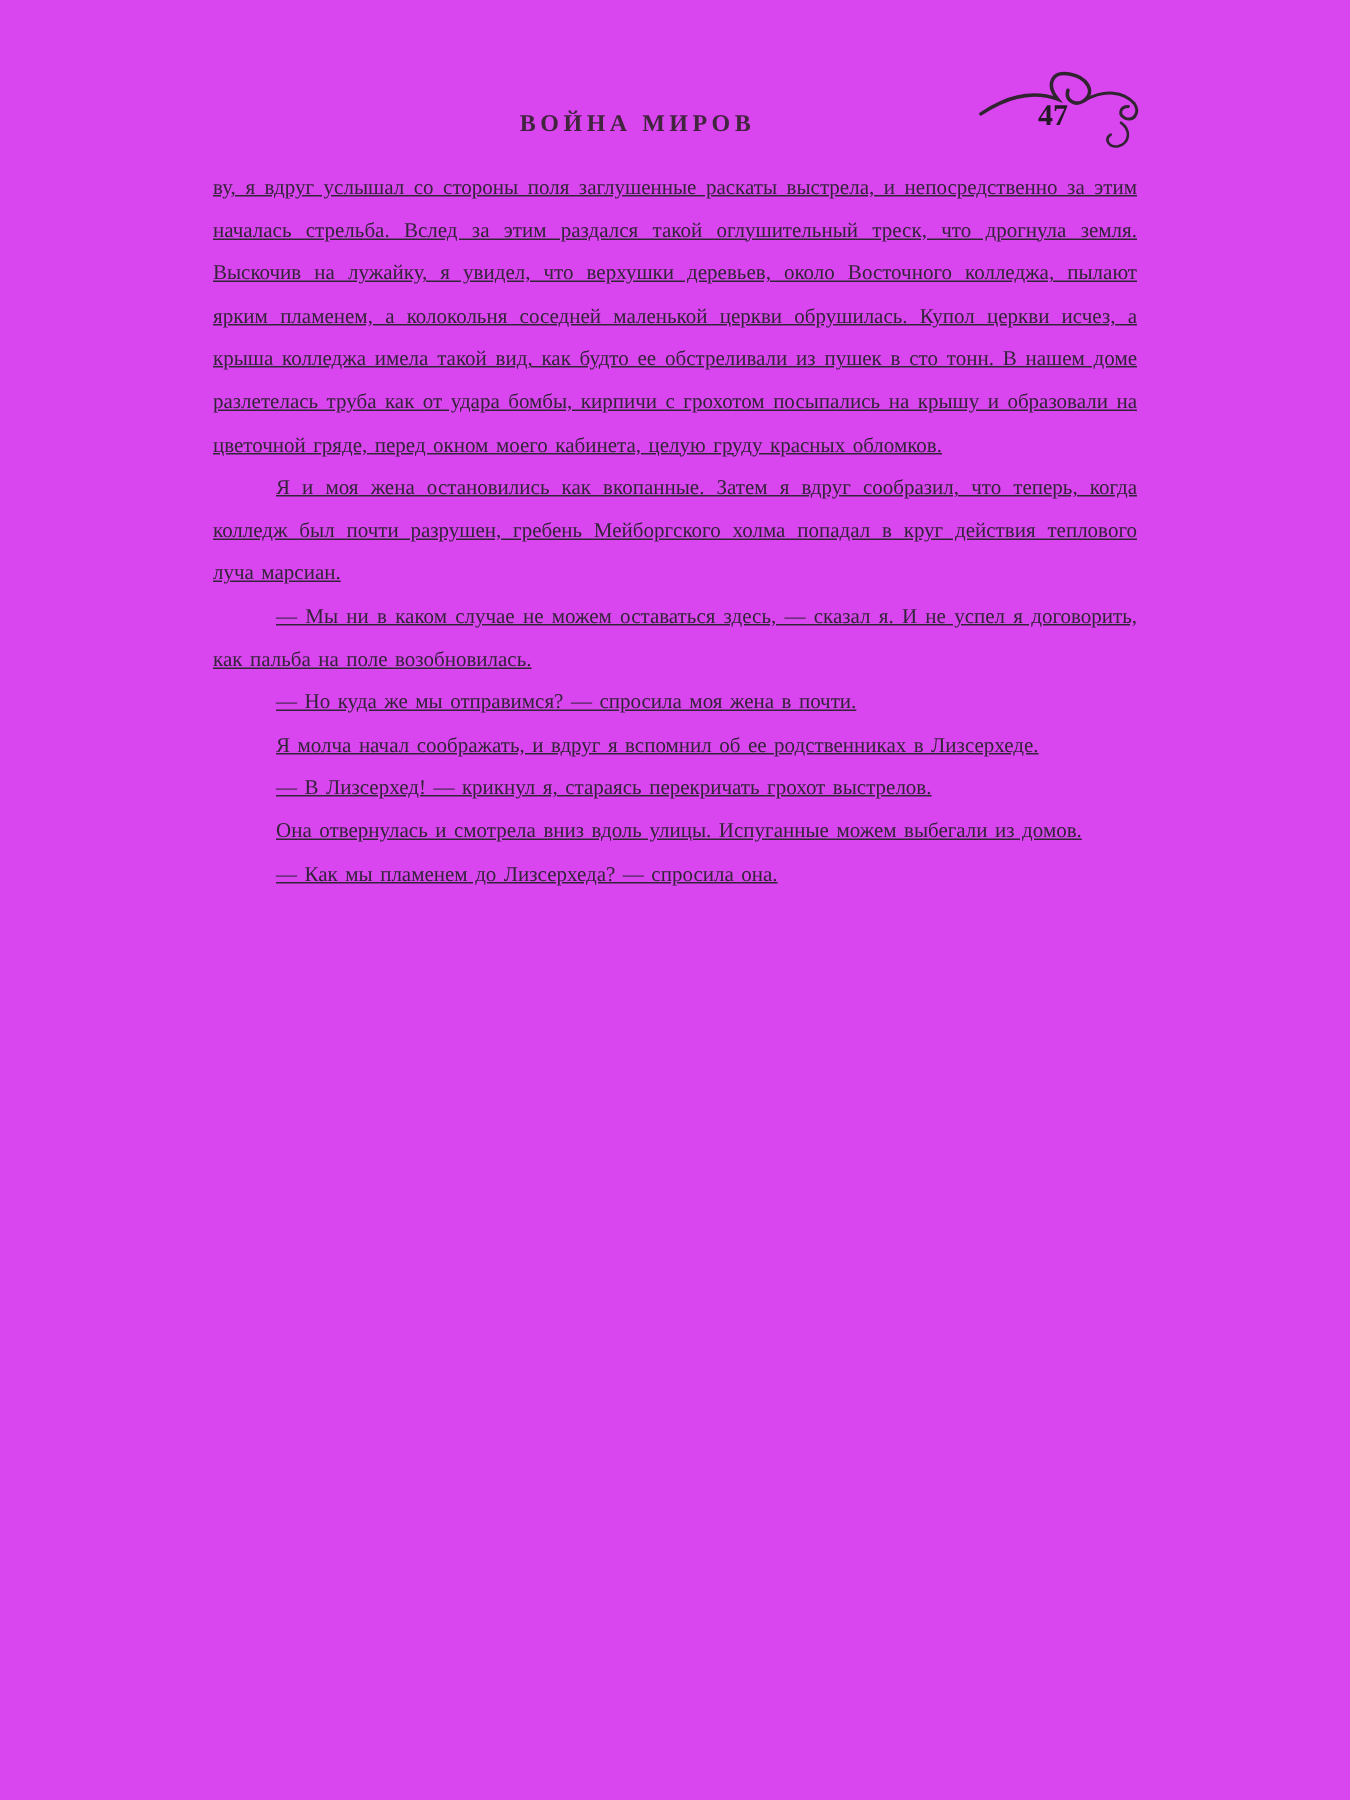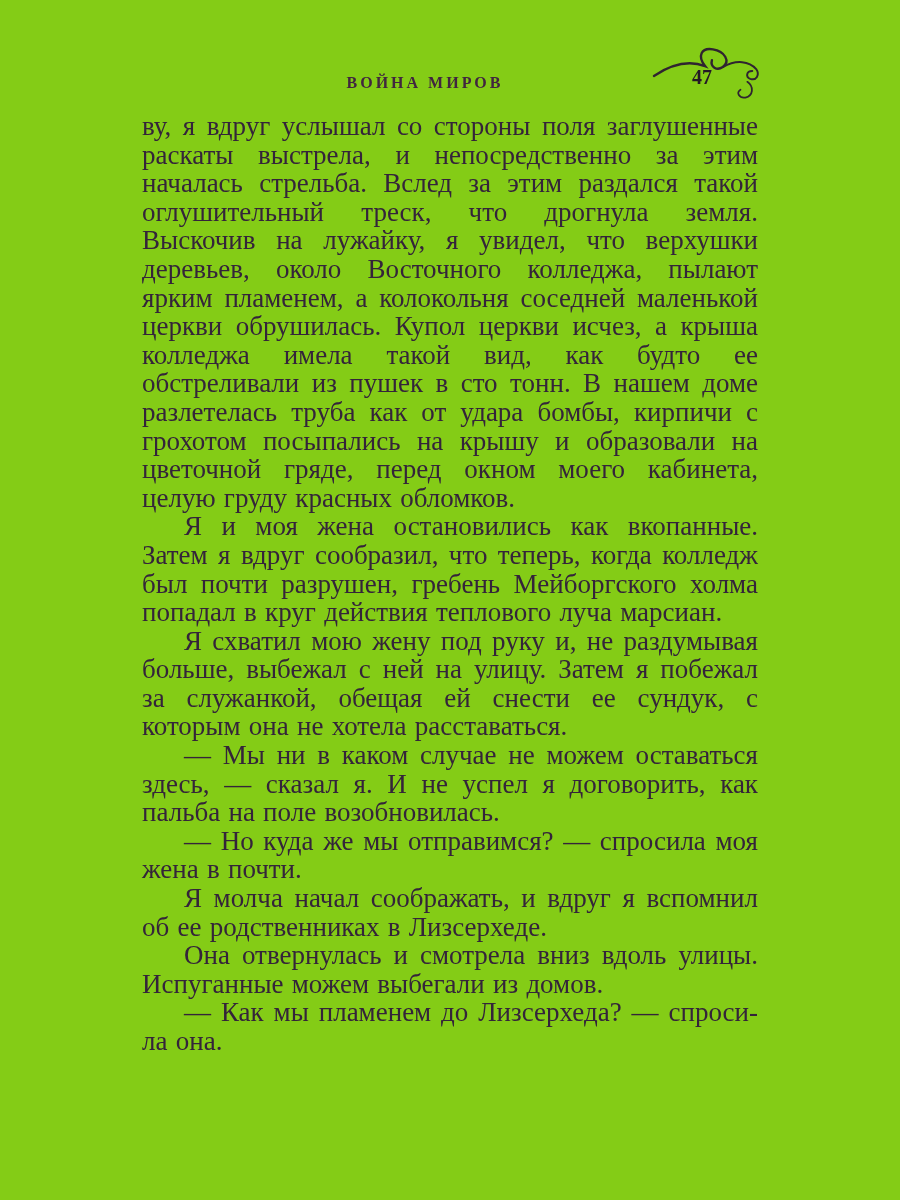"ВОЙНА МИРОВ" .page { background: #84cc16 -> #d946ef }
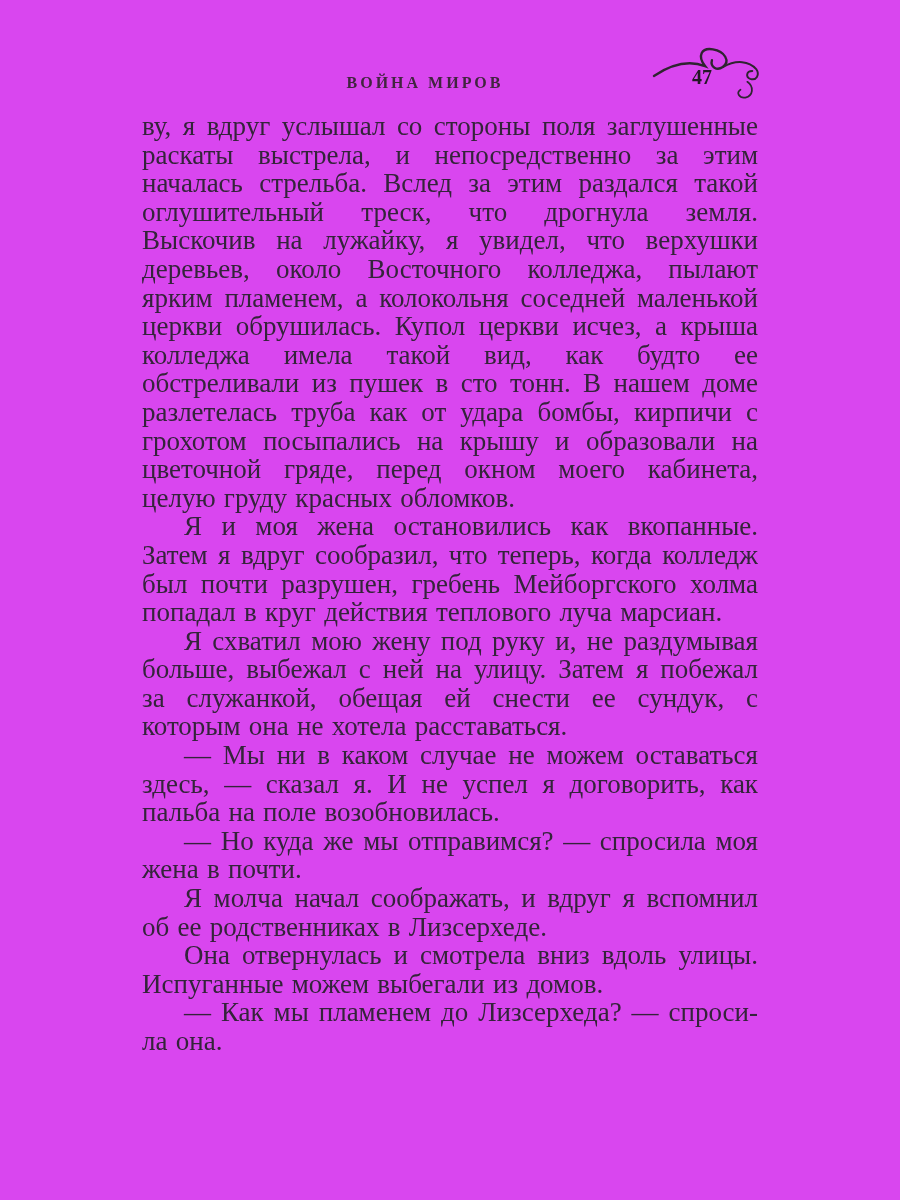"ву, я вдруг услышал со" .text-block { font-size: 27px -> 14px; text-decoration: none -> underline }
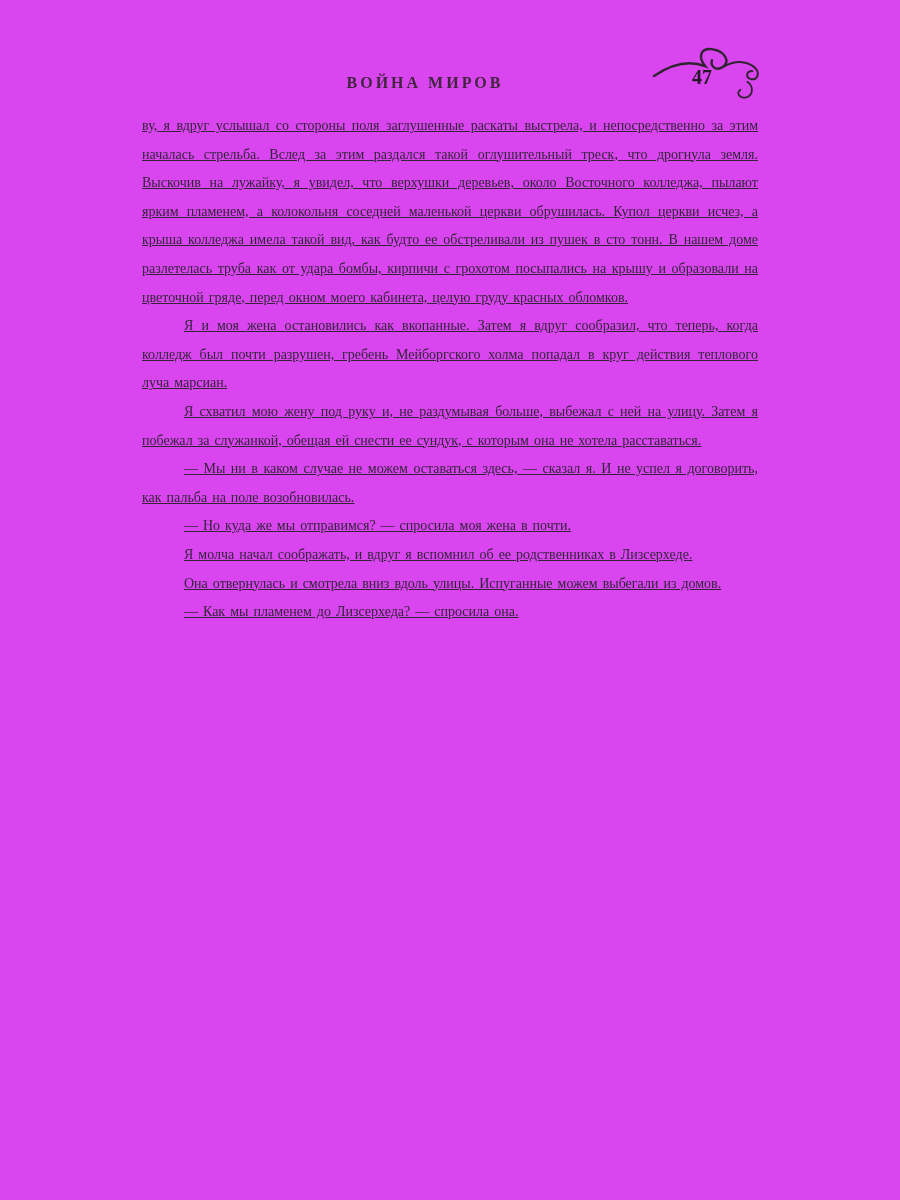"Я схватил мою жену под" p { html: <p>Я схватил мою жену под руку и, не раздумывая больше, выбежал с ней на улицу. Затем я побежал за служанкой, обещая ей снести ее сундук, с которым она не хотела расставаться.</p> -> none }
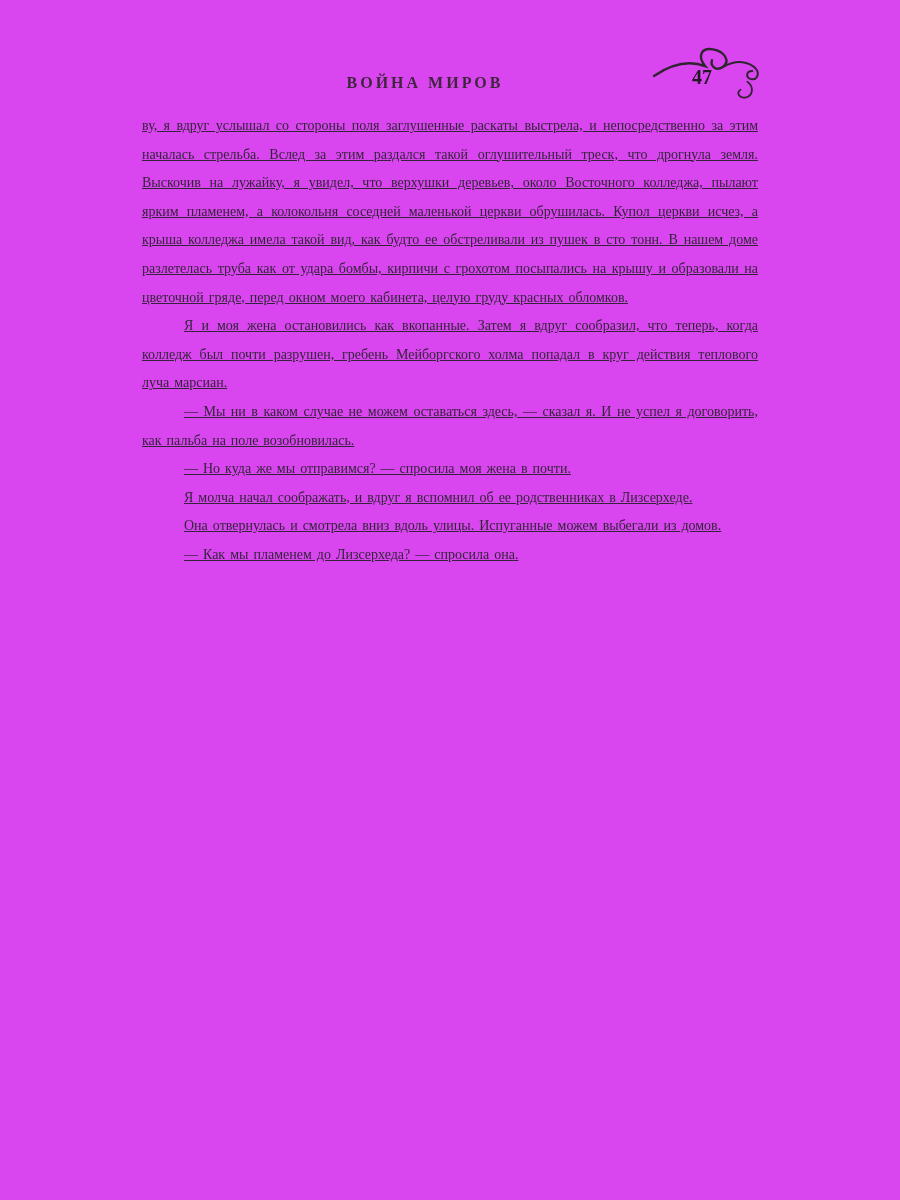"— В Лизсерхед! — крикнул" p { html: none -> <p>— В Лизсерхед! — крикнул я, стараясь перекричать грохот выстрелов.</p> }
